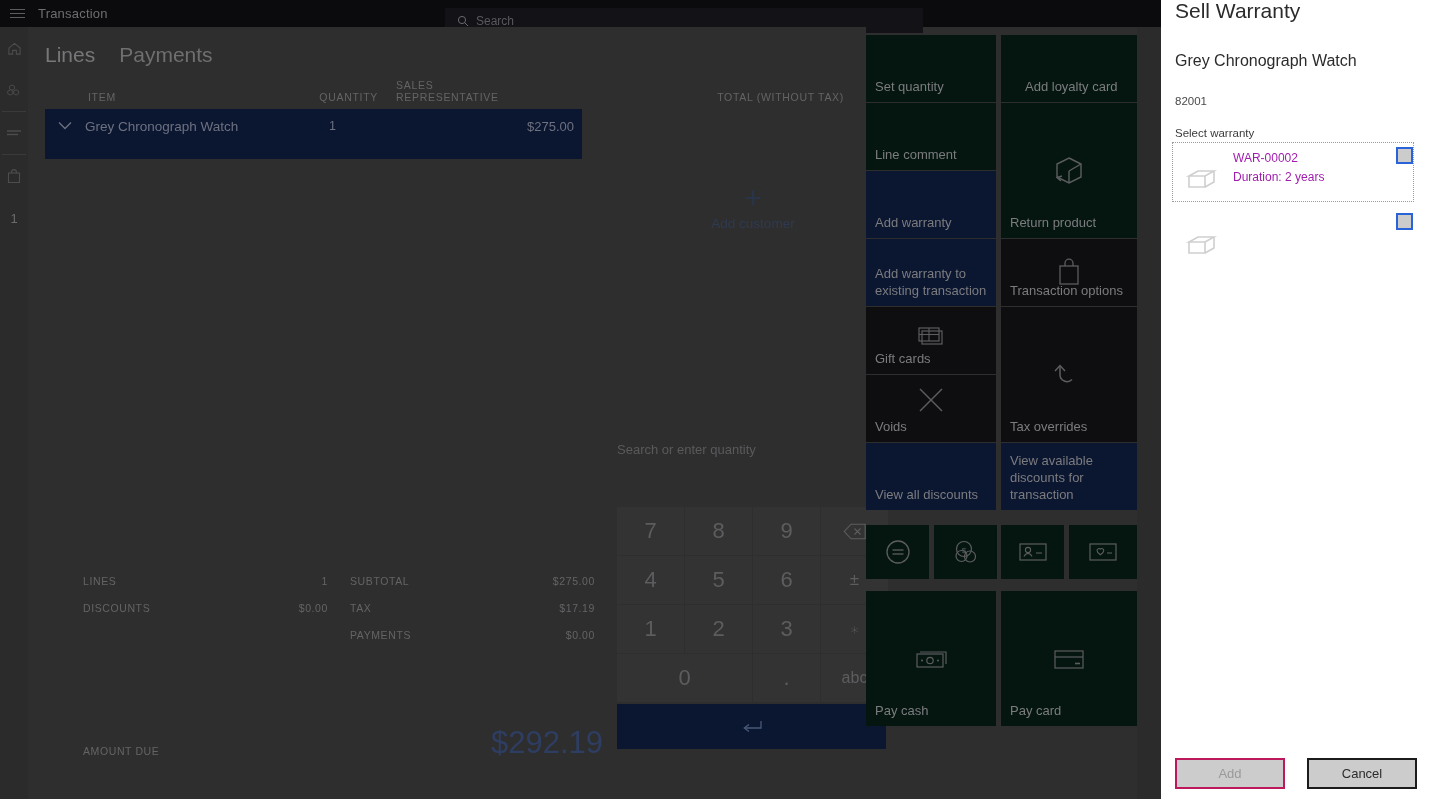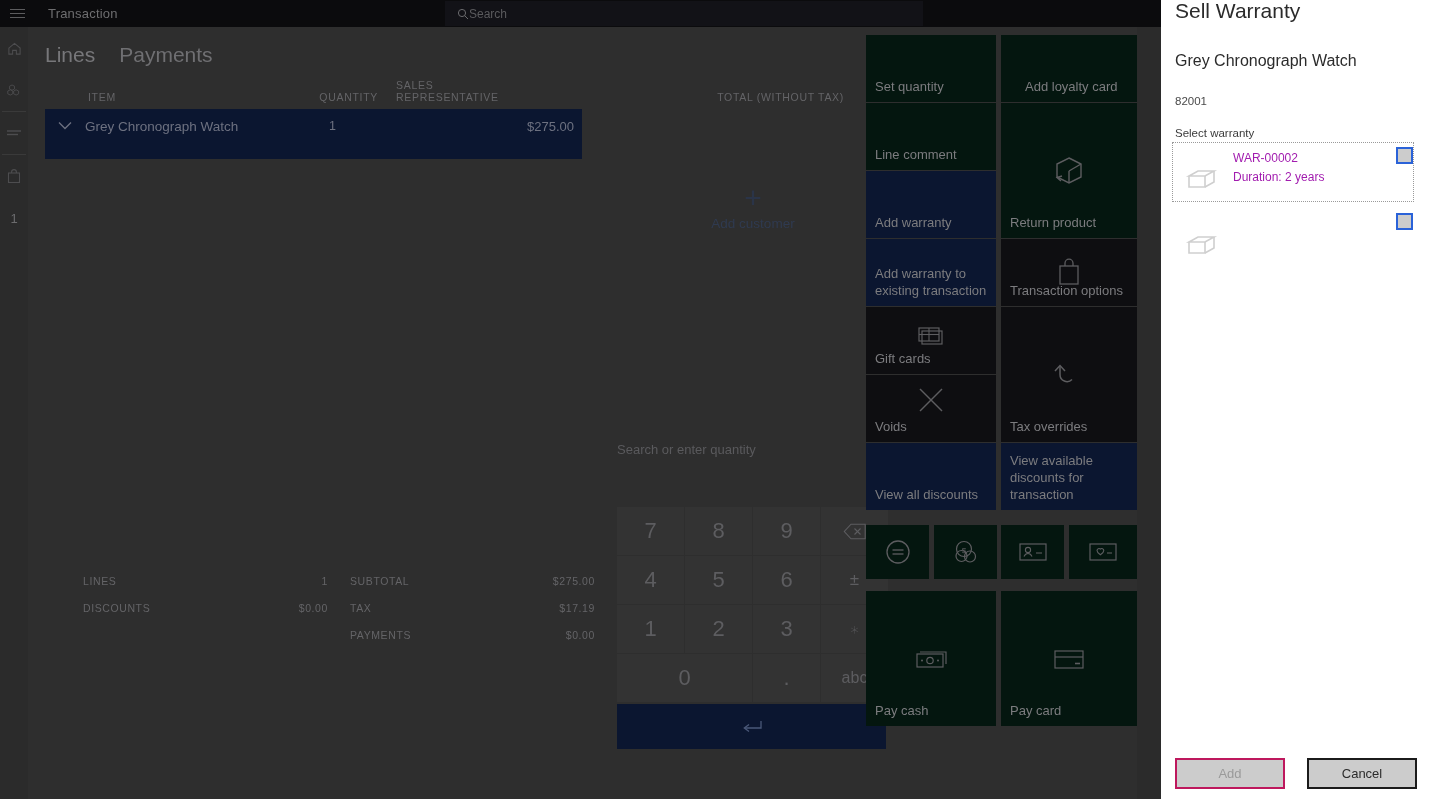"Transaction" .app-title { margin-left: 17px -> 7px }
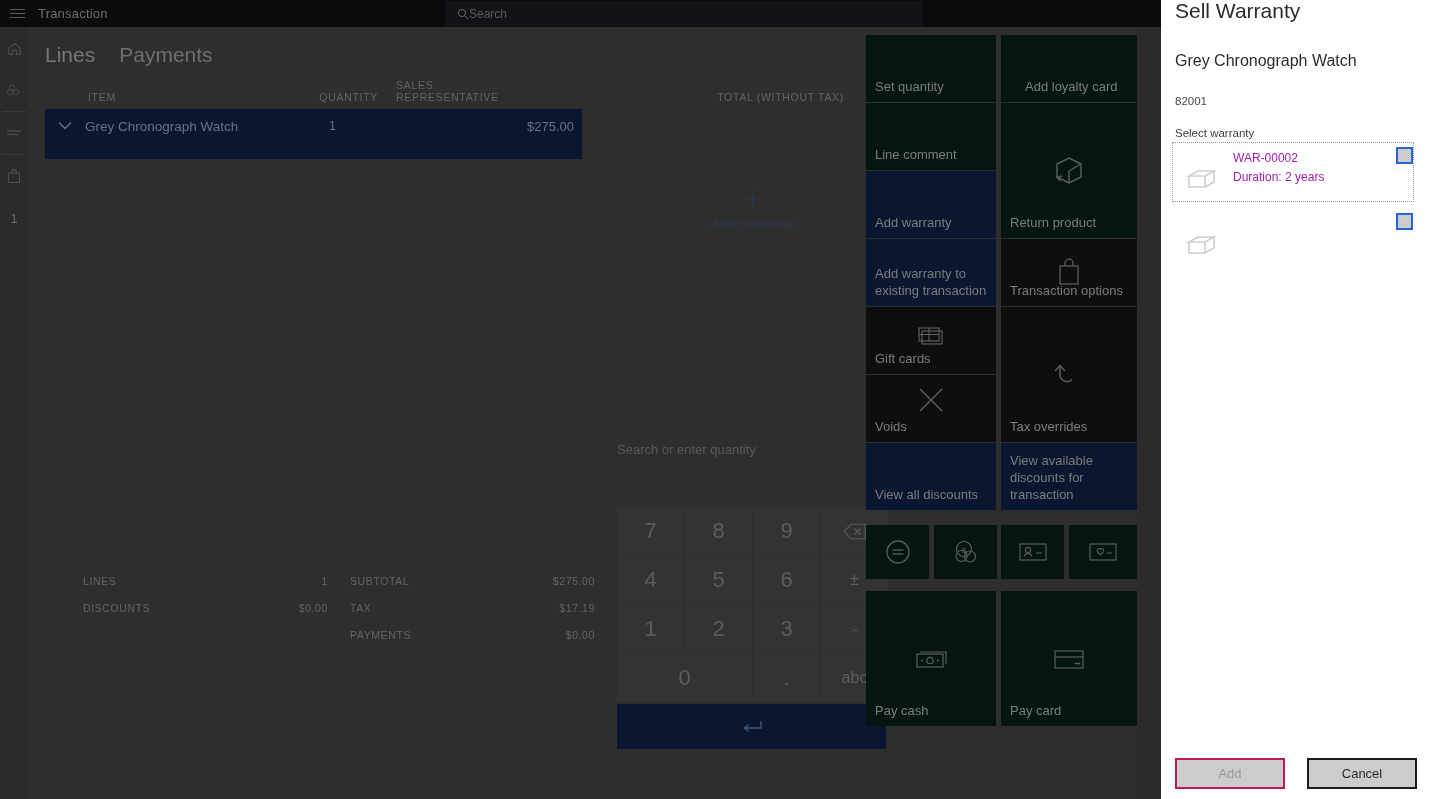"Search" .searchbox { gap: none -> 7px; top: 1px -> 8px }
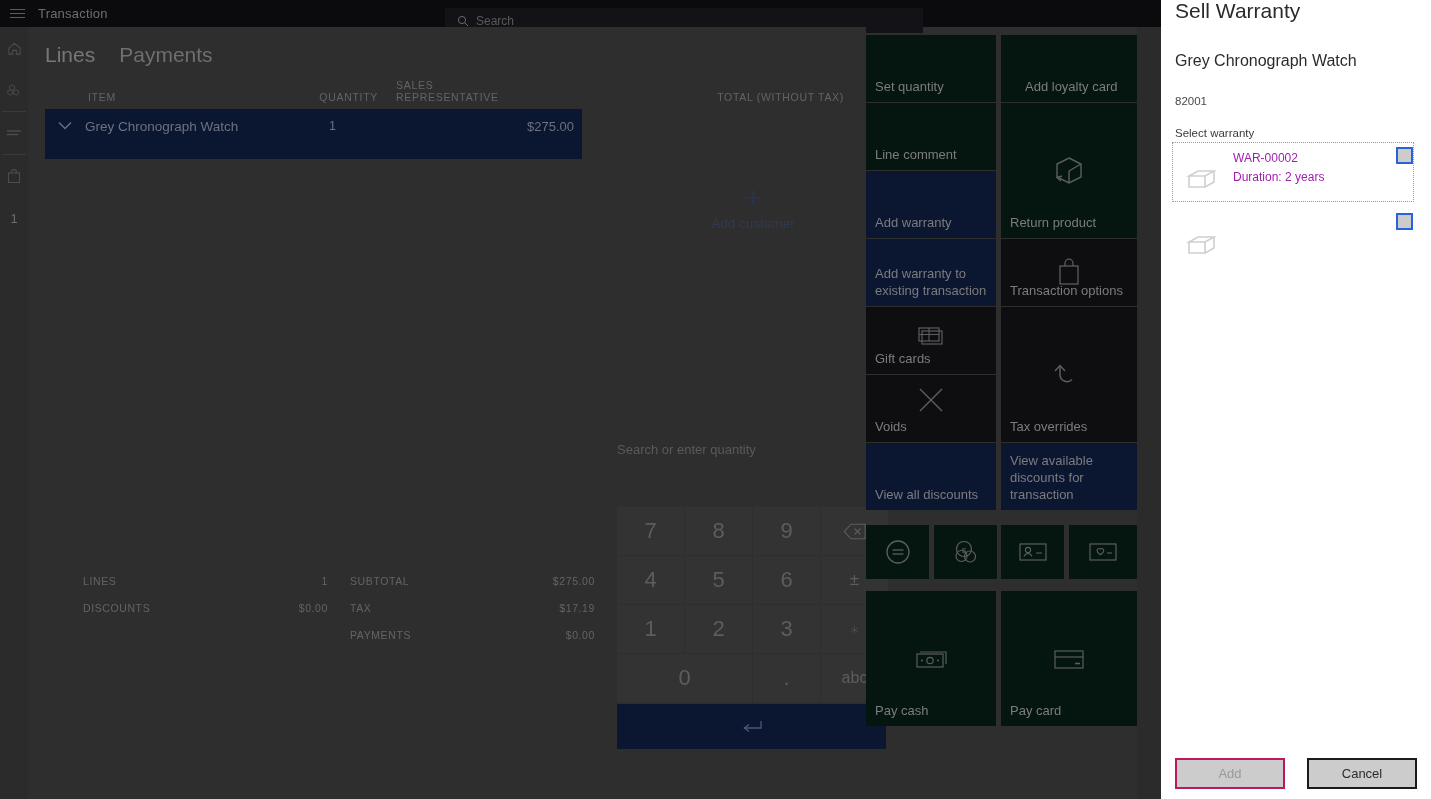"AMOUNT DUE" div.amount-due { html: none -> <div> <span>AMOUNT DUE</span> <span>$292.19</span> </div> }
